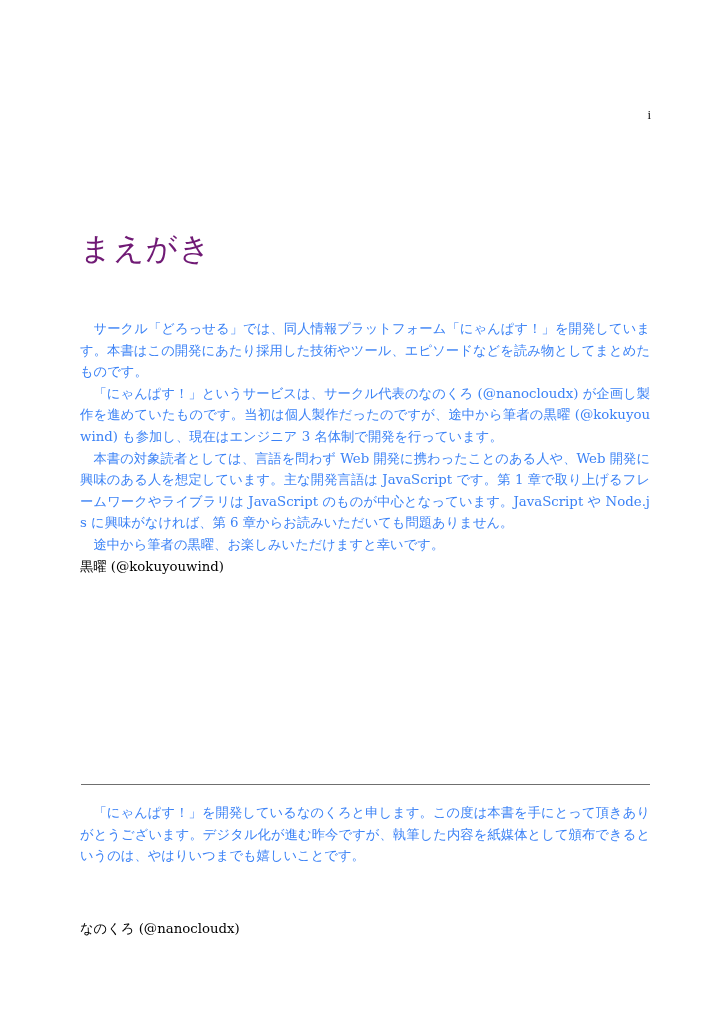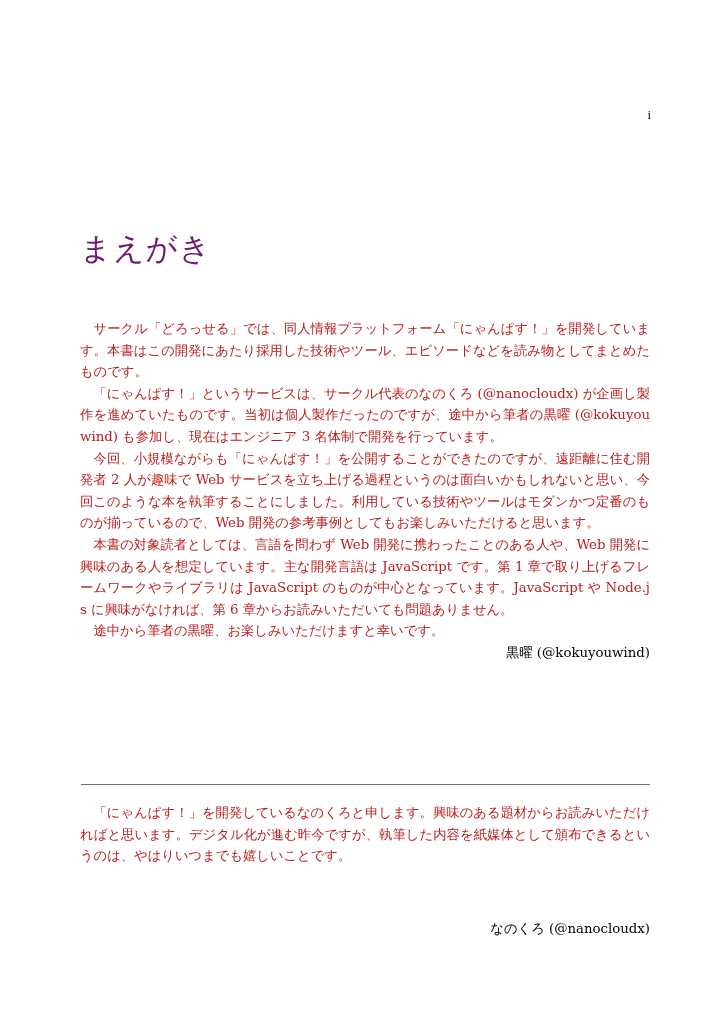"サークル「どろっせる」では、同人情報プラットフォーム「にゃんぱす！」を開発してい" p.para { color: #b91c1c -> #3b82f6 }
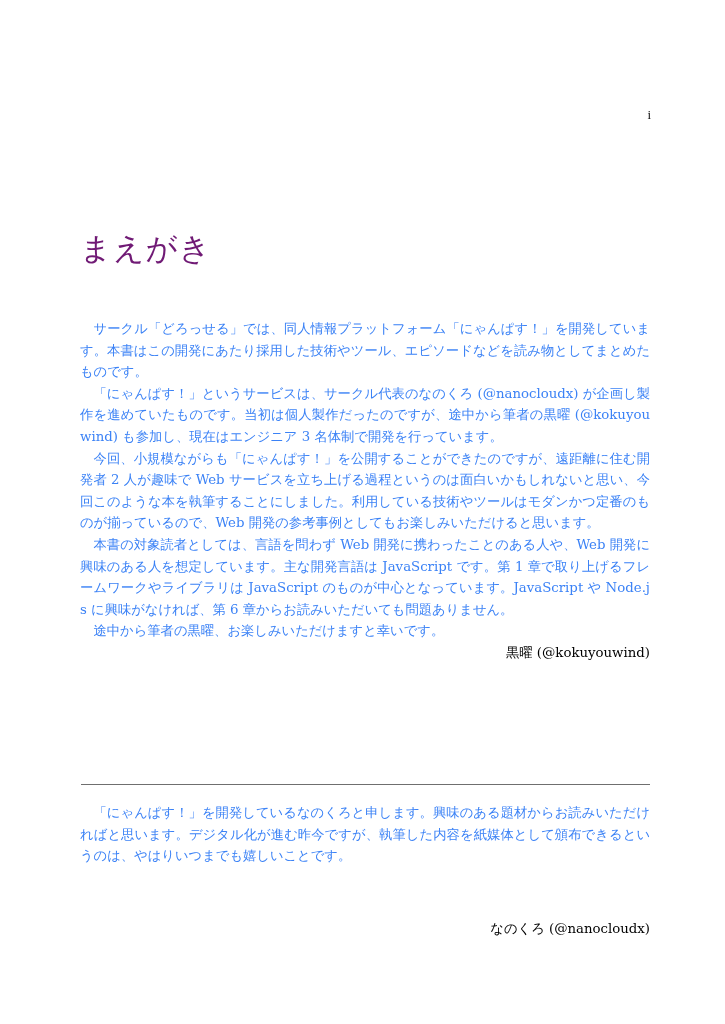"今回、小規模ながらも「にゃんぱす！」を公開することができたのですが、遠距離に住む" p.para { html: <p>今回、小規模ながらも「にゃんぱす！」を公開することができたのですが、遠距離に住む開発者 2 人が趣味で Web サービスを立ち上げる過程というのは面白いかもしれないと思い、今回このような本を執筆することにしました。利用している技術やツールはモダンかつ定番のものが揃っているので、Web 開発の参考事例としてもお楽しみいただけると思います。</p> -> none }
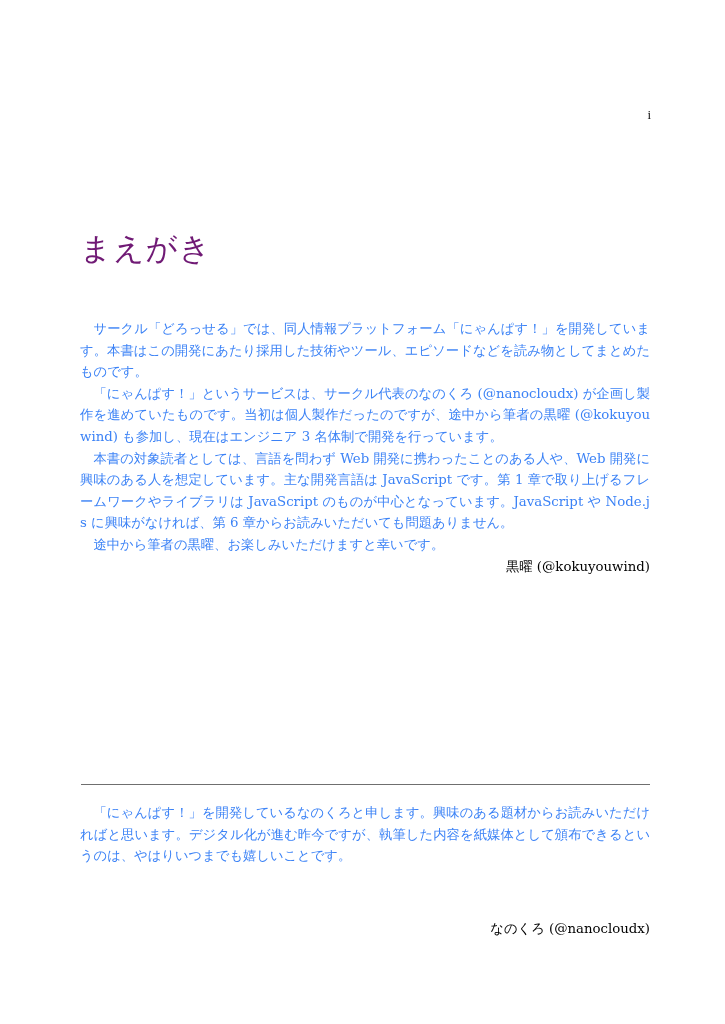"黒曜 (@kokuyouwind)" p.signature { text-align: right -> none }
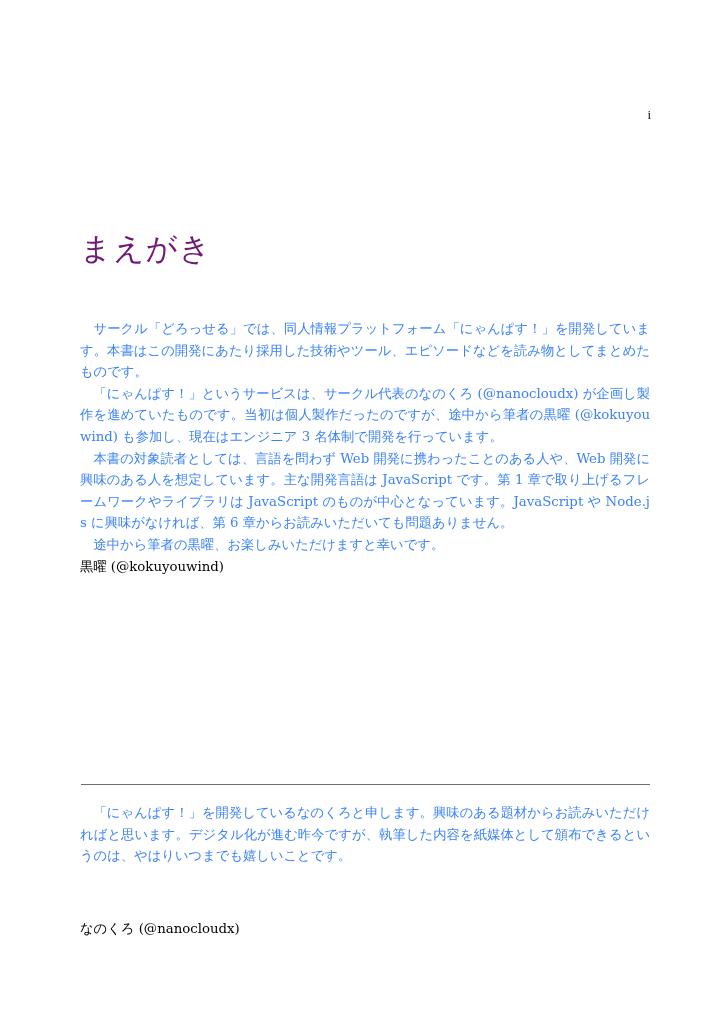"「にゃんぱす！」を開発しているなのくろと申します。興味のある題材からお読みいただ" p.para { text: 興味のある題材からお読みいただければと思 -> この度は本書を手にとって頂きありがとうござ }
